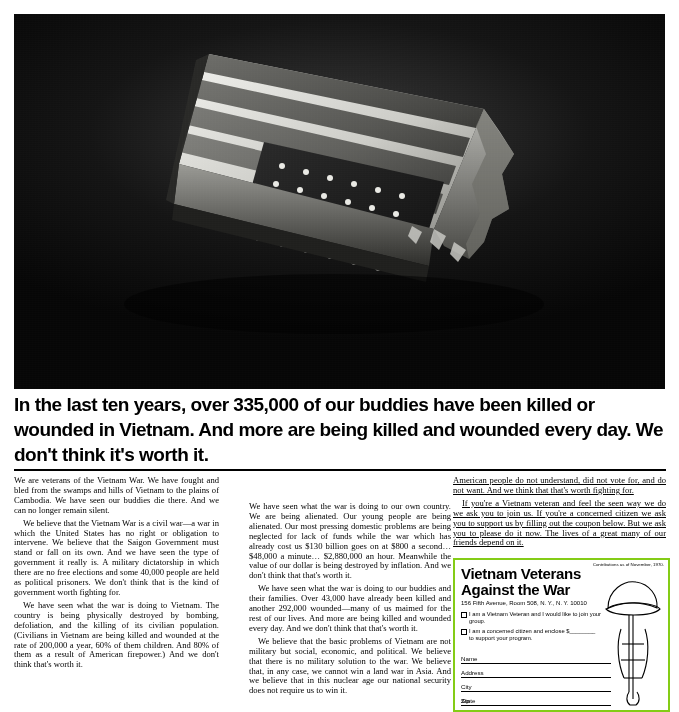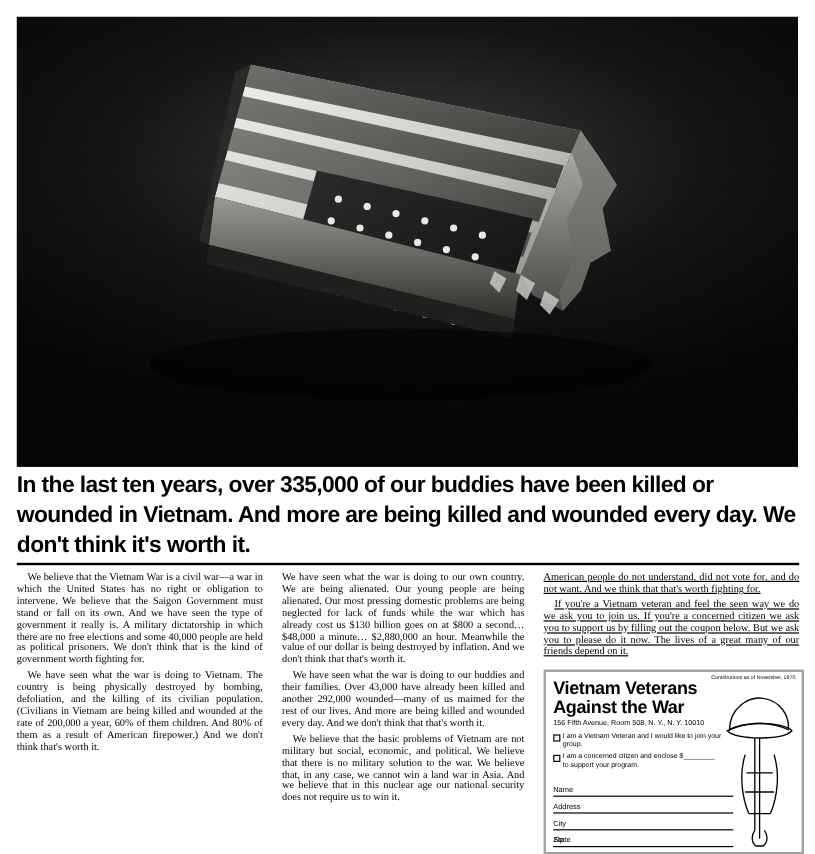"We are veterans of the" p.noindent { html: none -> <p>We are veterans of the Vietnam War. We have fought and bled from the swamps and hills of Vietnam to the plains of Cambodia. We have seen our buddies die there. And we can no longer remain silent.</p> }
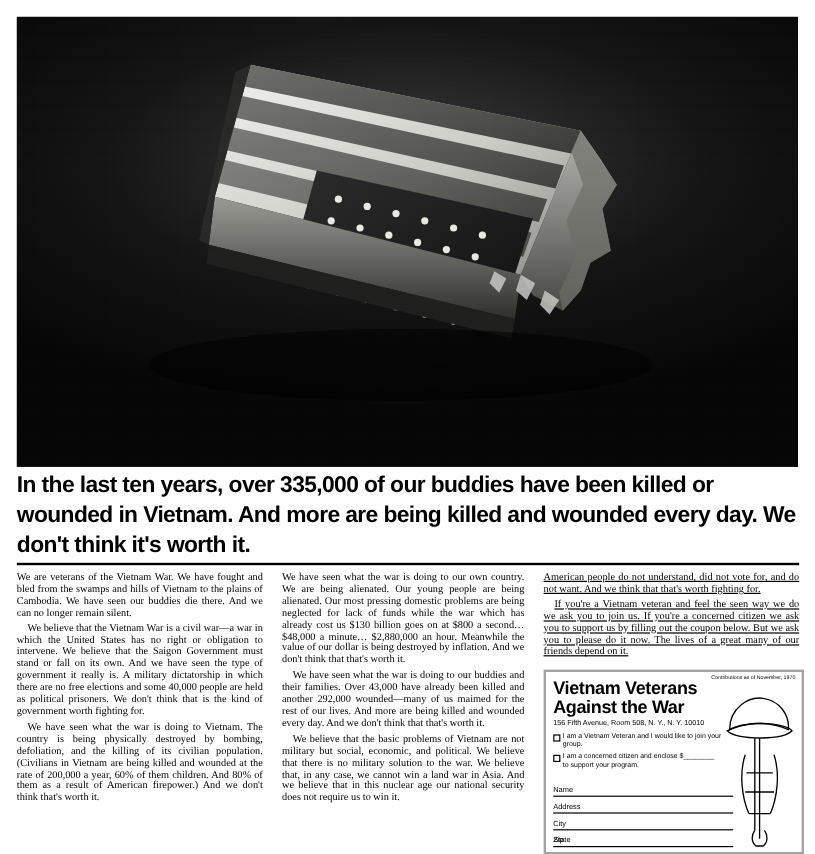"We have seen what the war is doing to our" .col2 { left: 221px -> 235px; margin-top: none -> 26px }
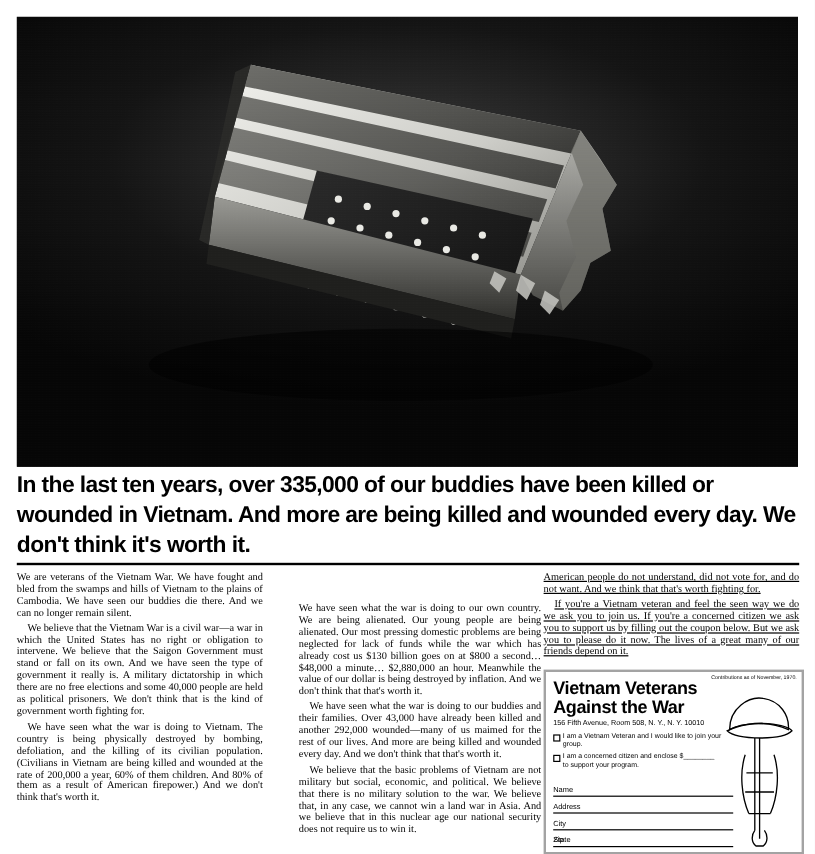"Vietnam Veterans Against the War" .coupon { border: 2px solid #a3a3a3 -> 2px solid #84cc16 }
